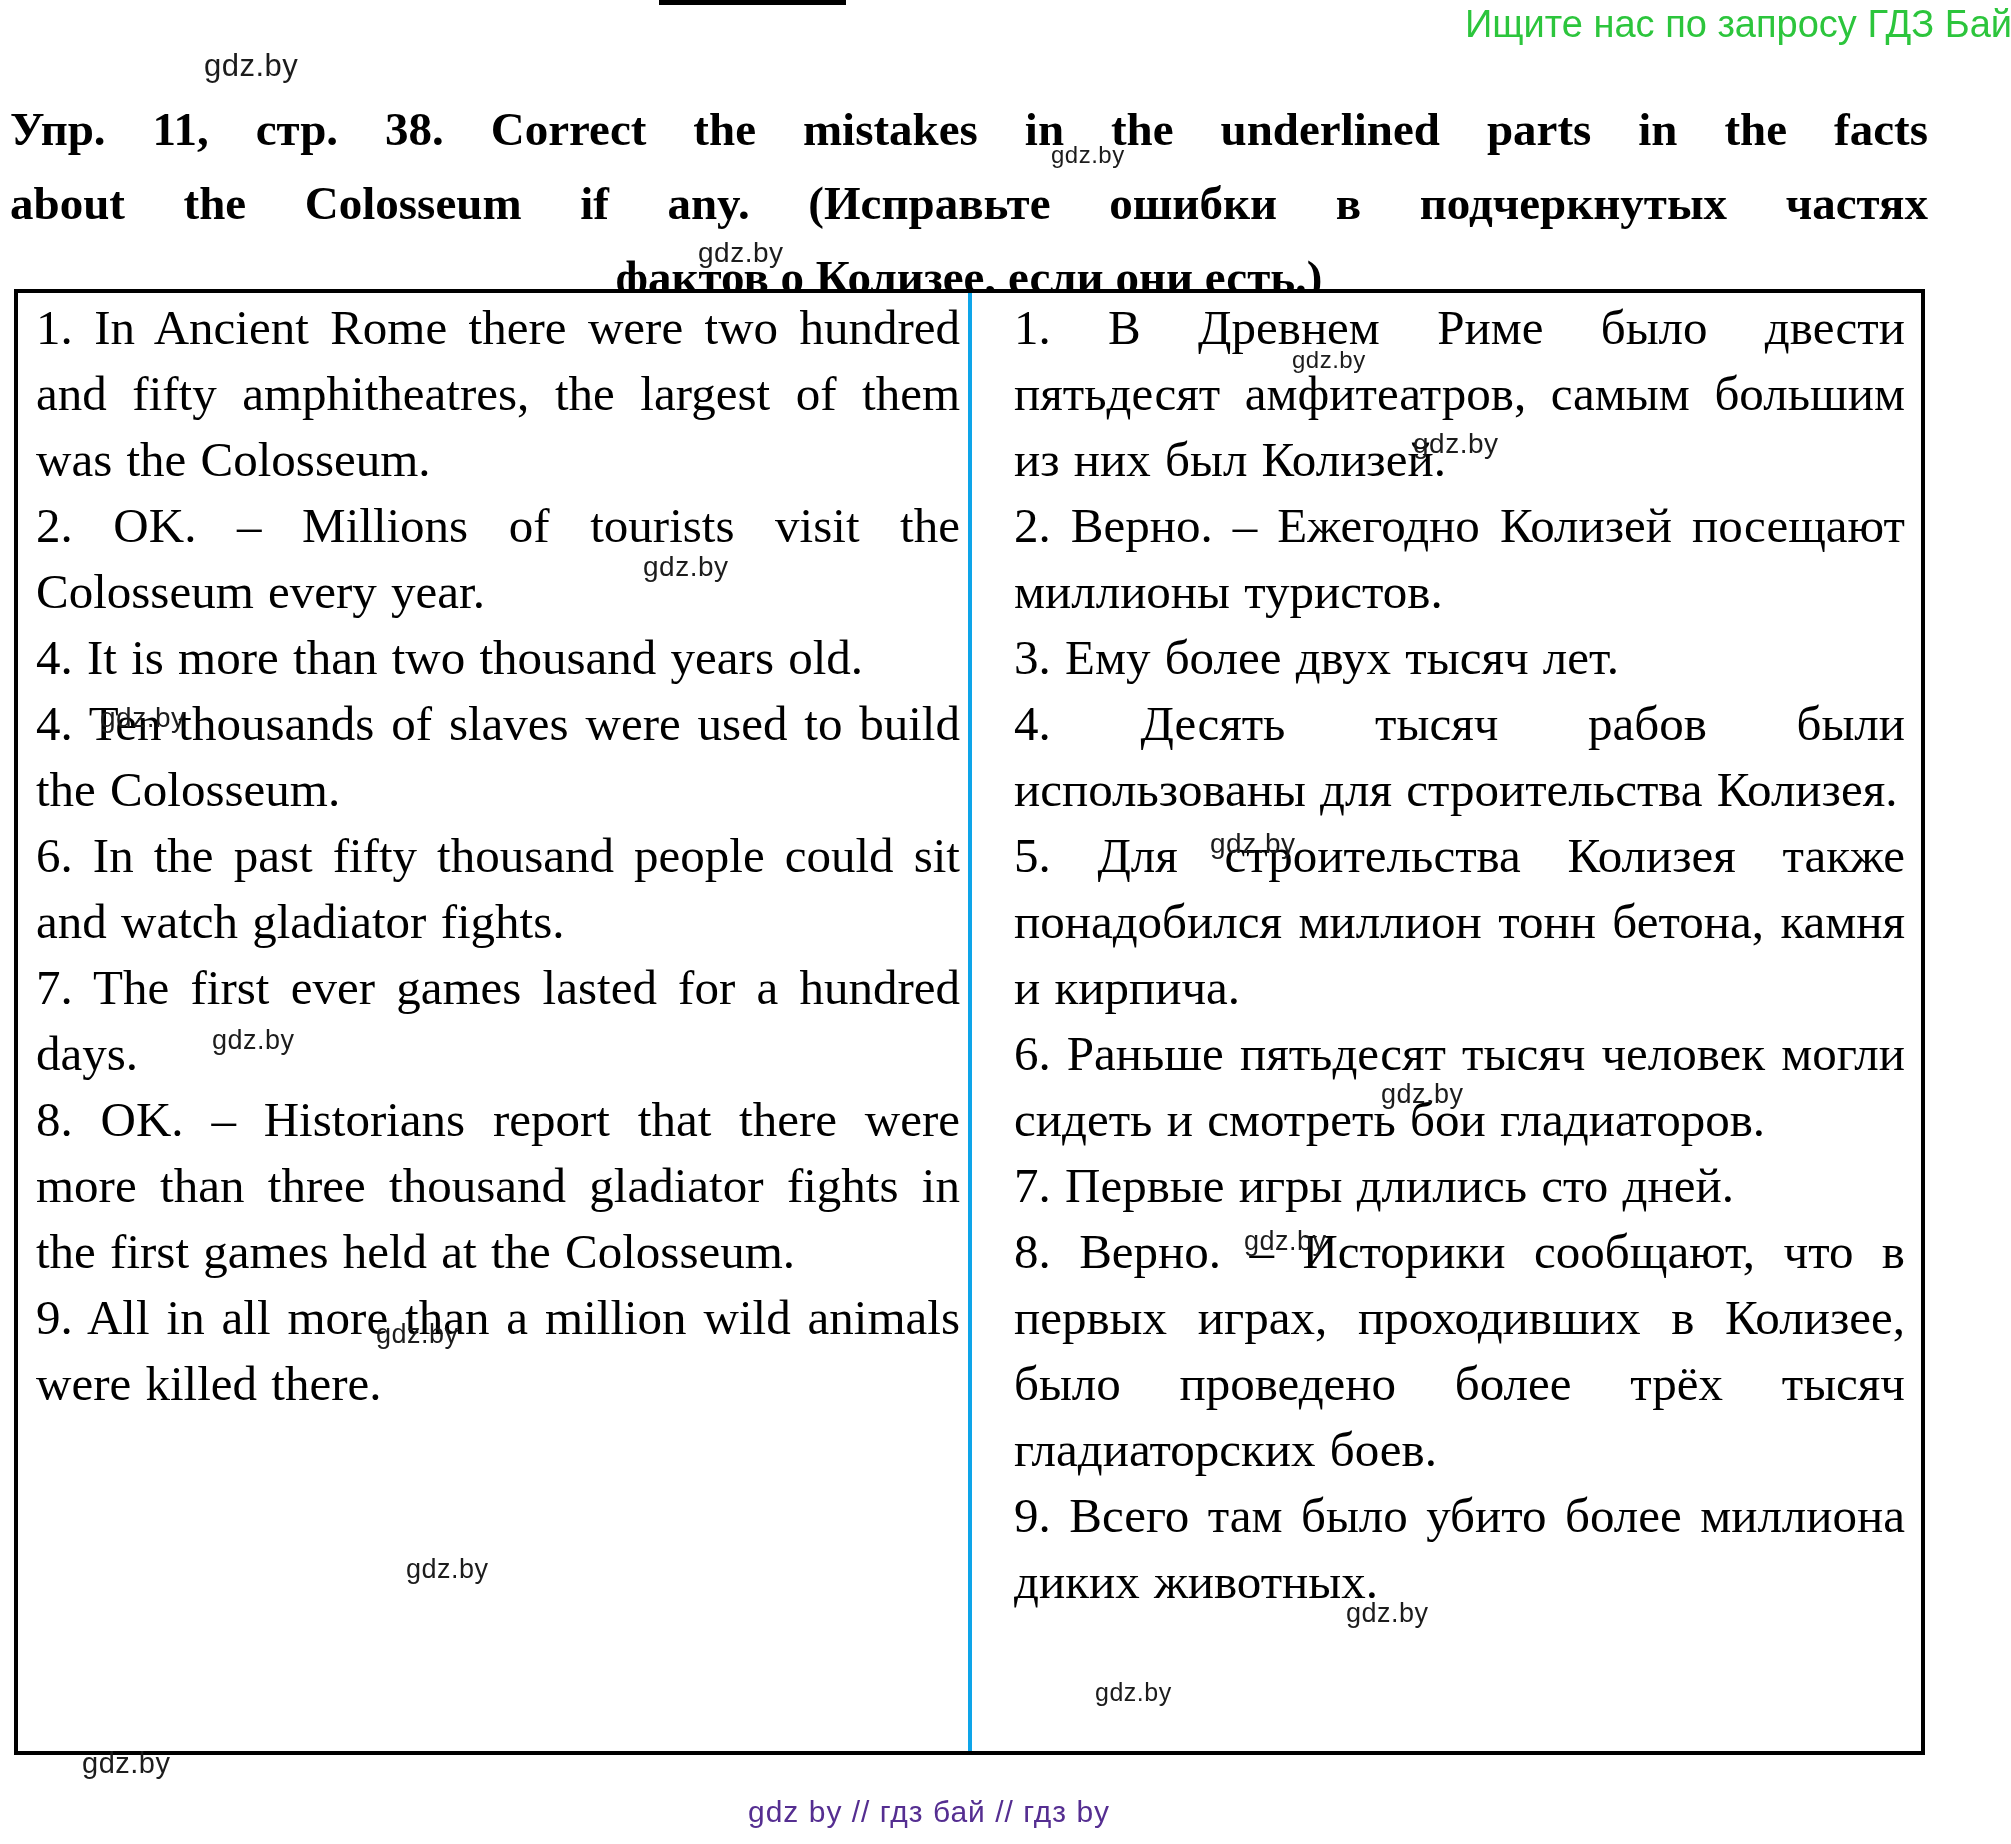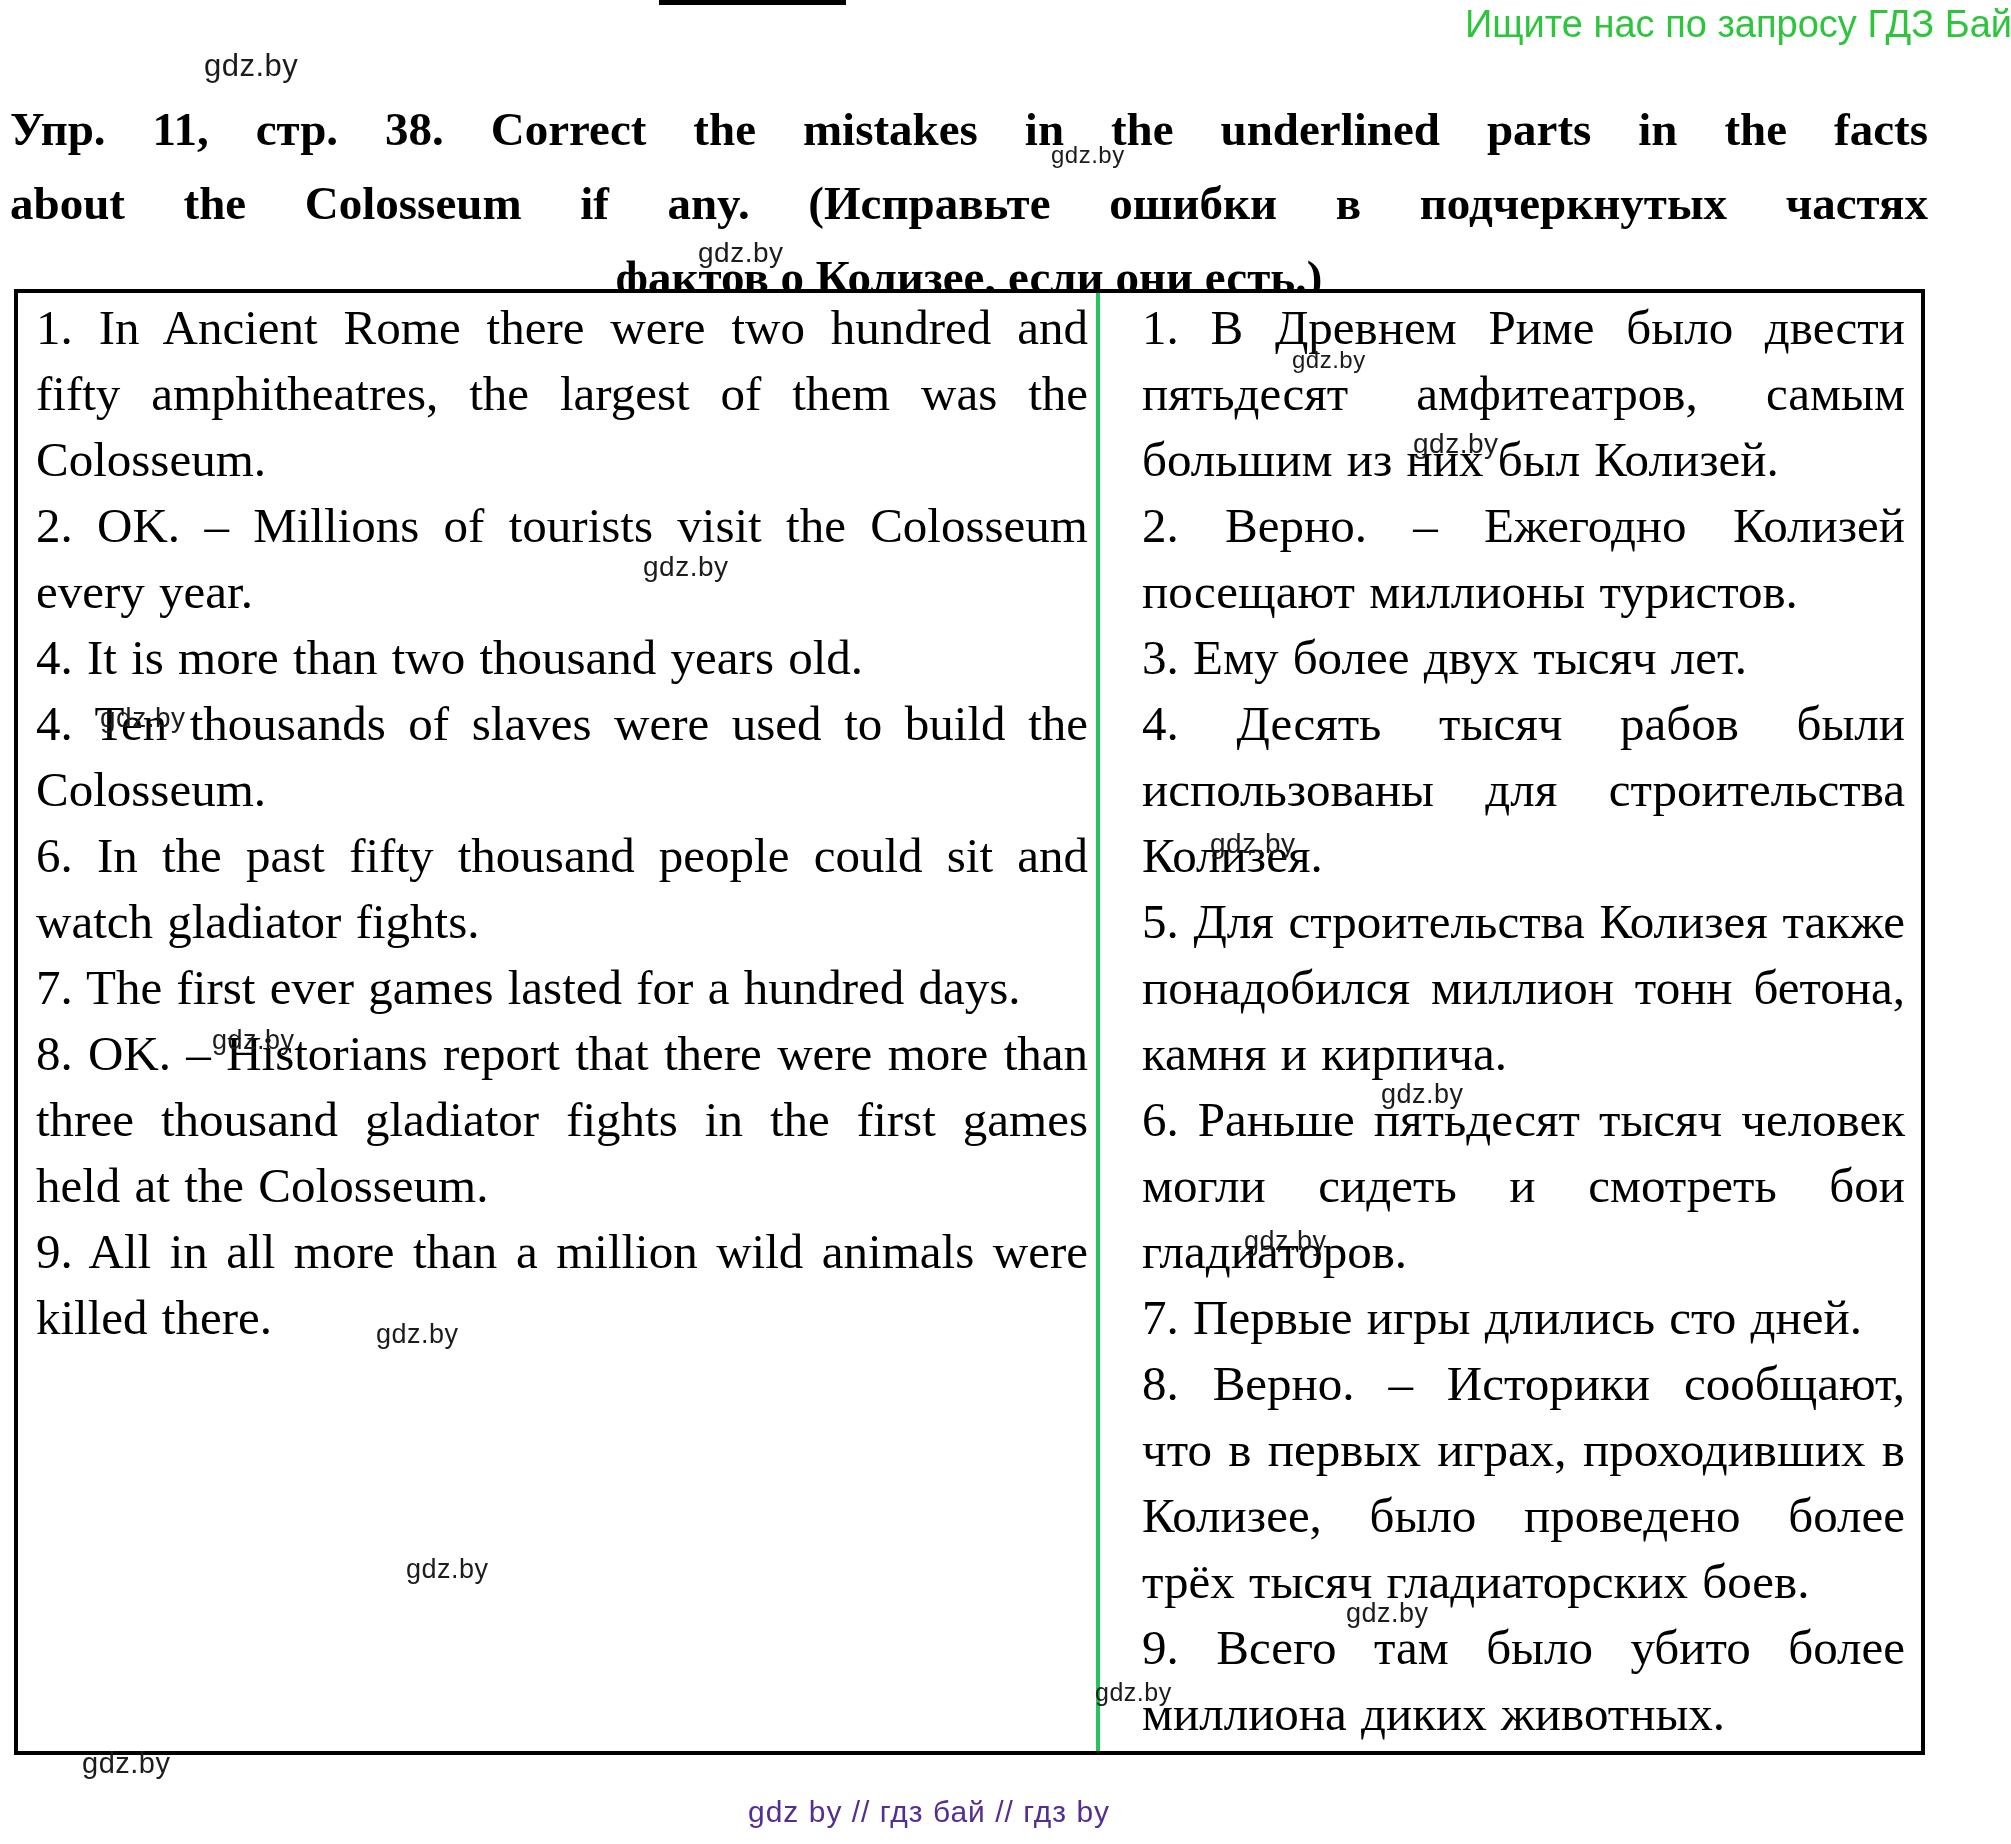"1. In Ancient Rome there" .col-en { border-right: 4px solid #22c55e -> 4px solid #0ea5e9; width: 1082px -> 954px }
